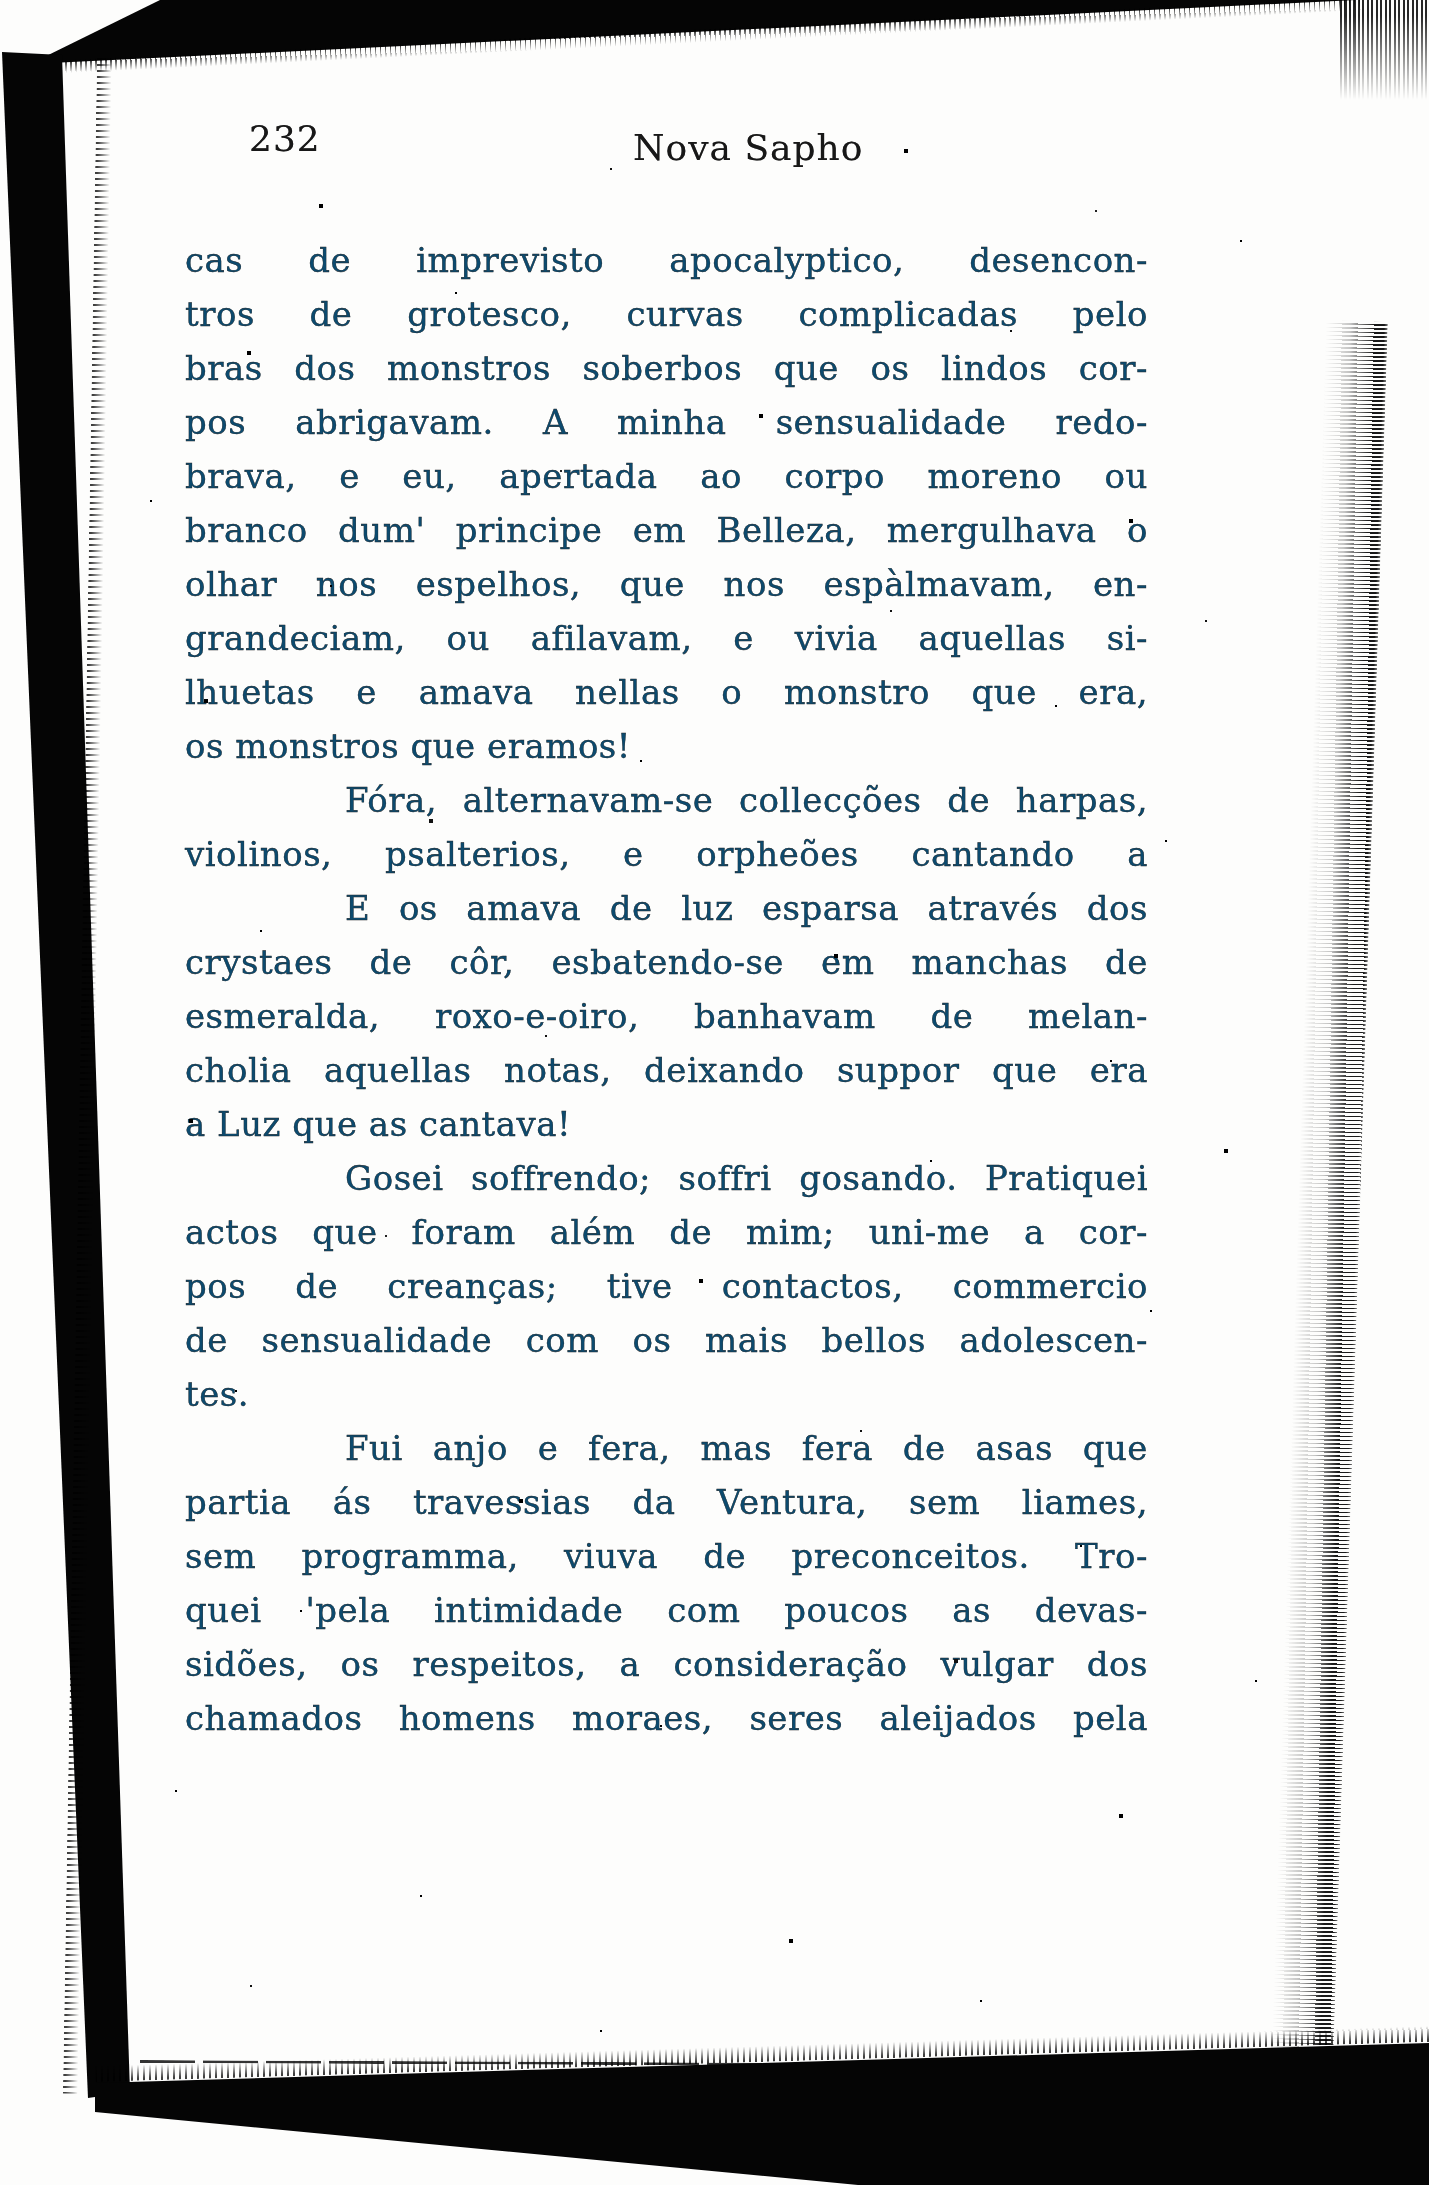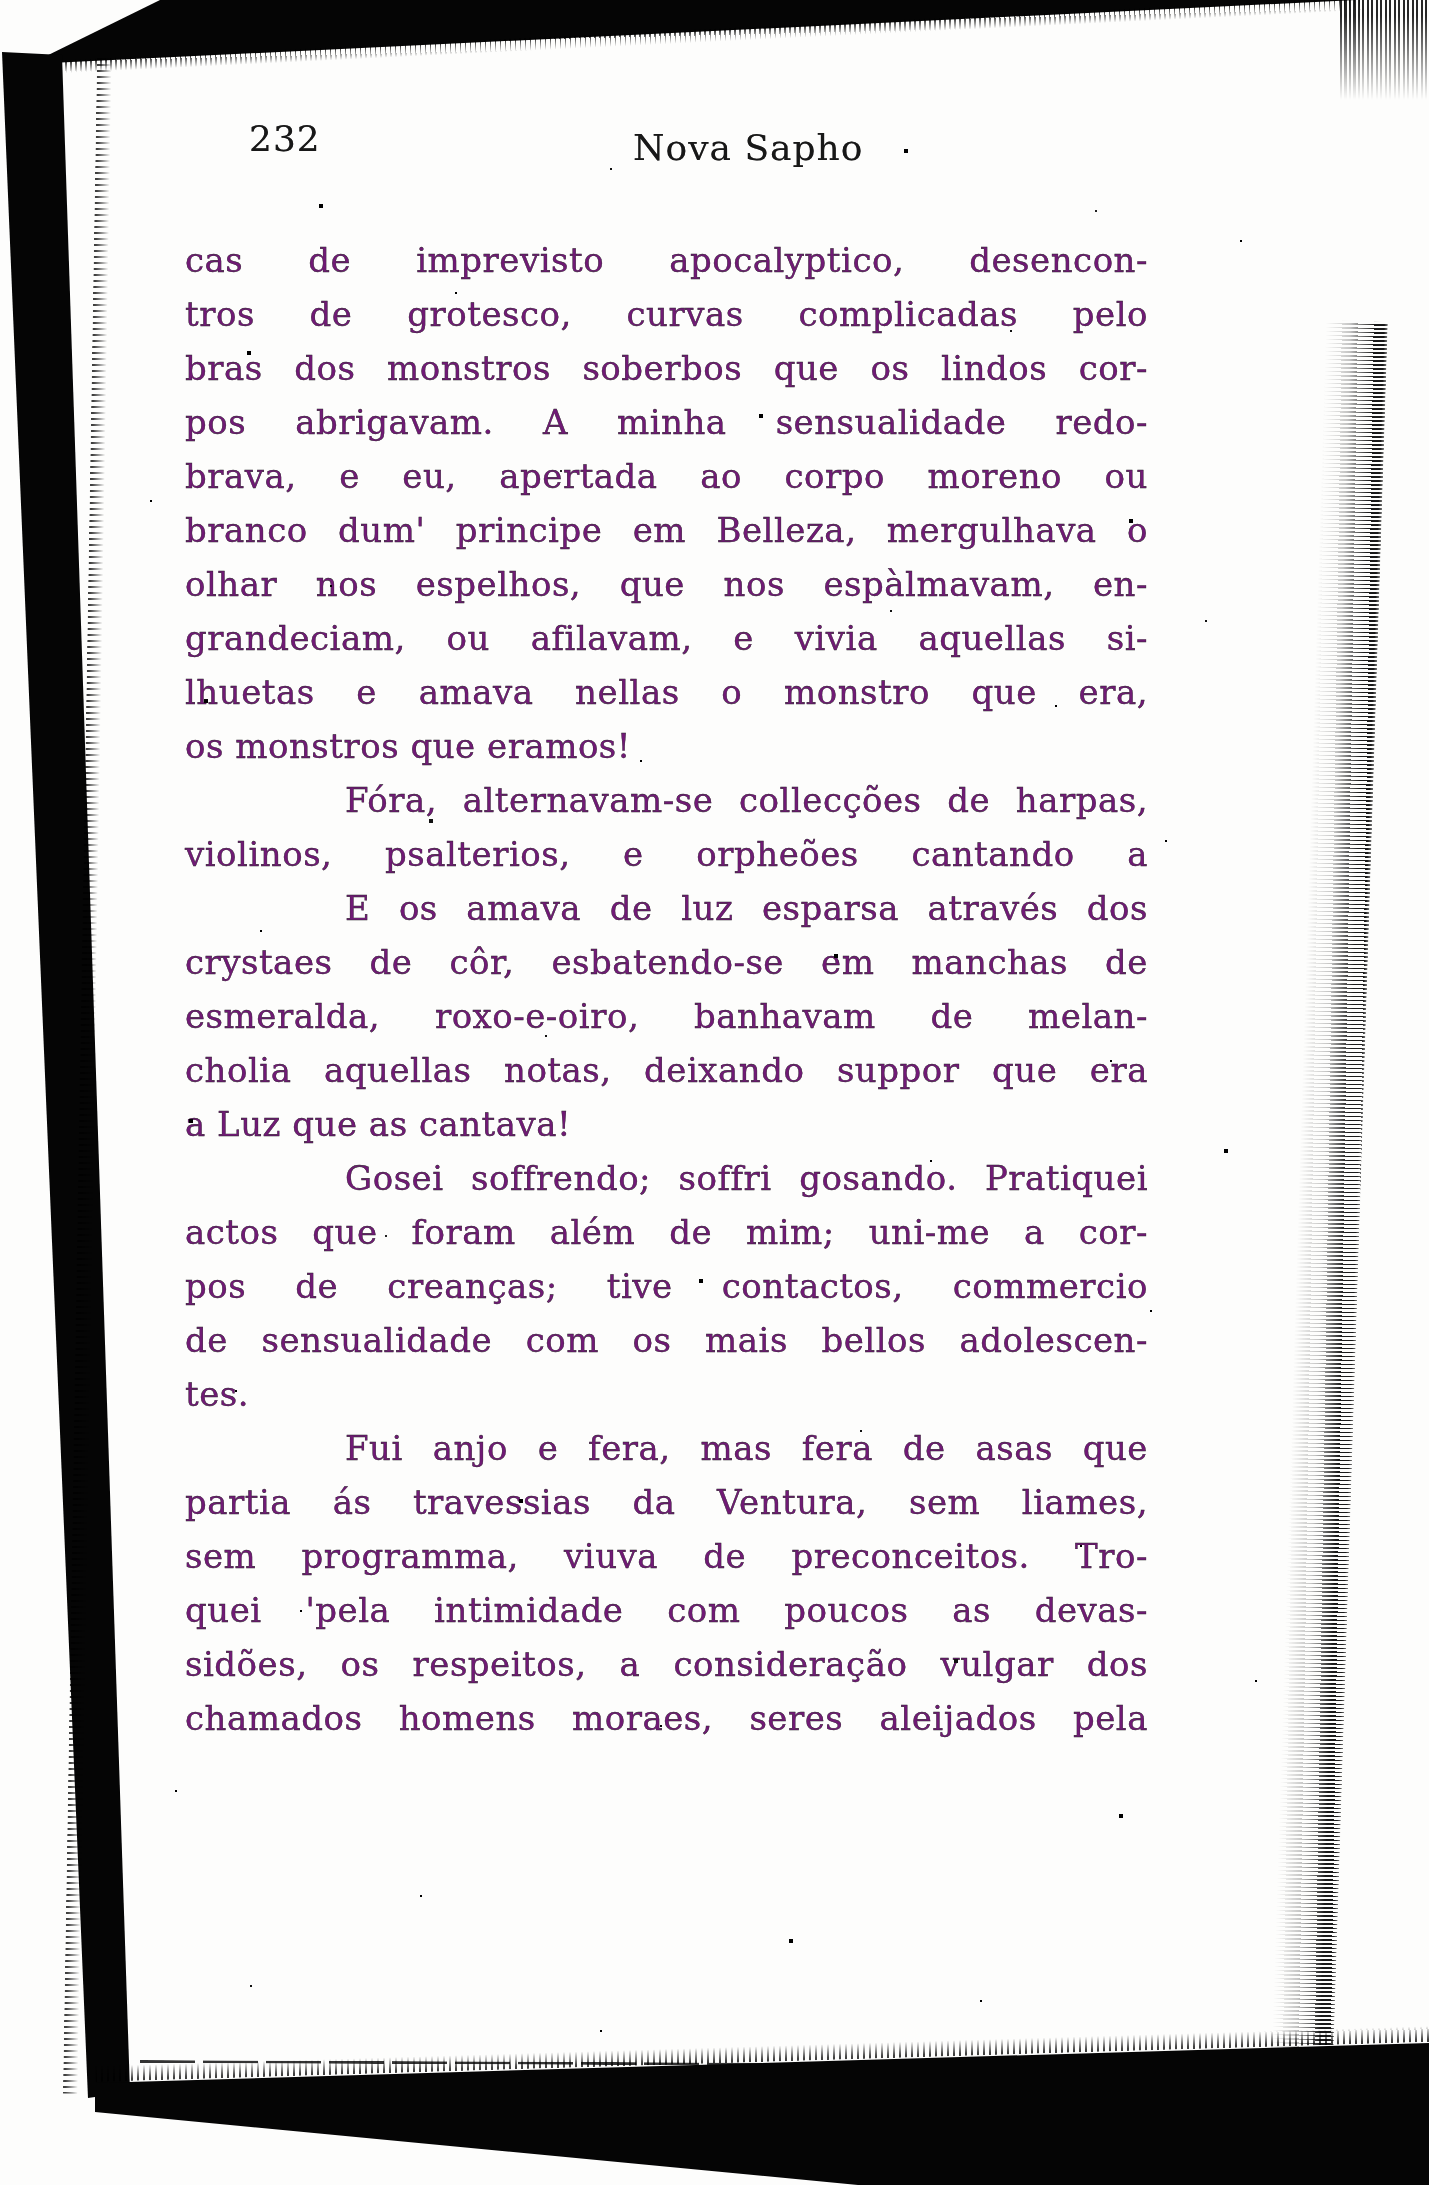"cas de imprevisto apocalyptico," #text-block { color: #701a75 -> #0c4a6e }
